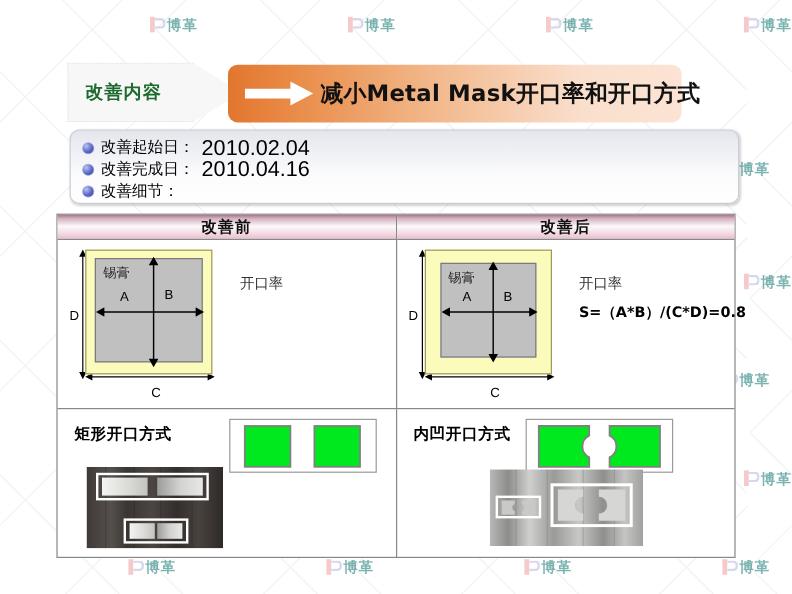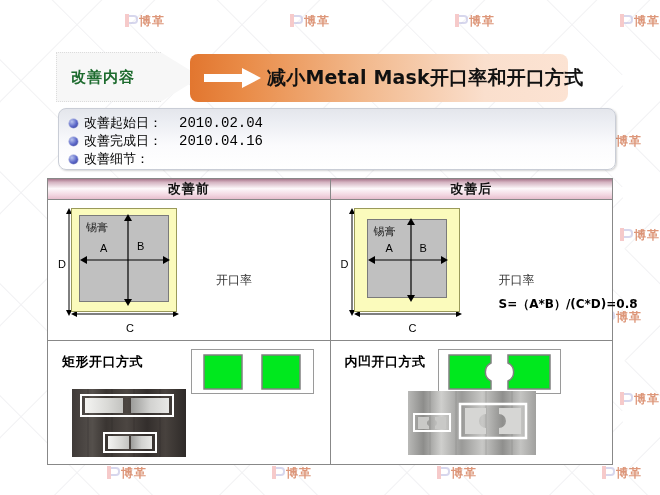"博革" .wm .wm-txt { color: #c2410c -> #0f766e }
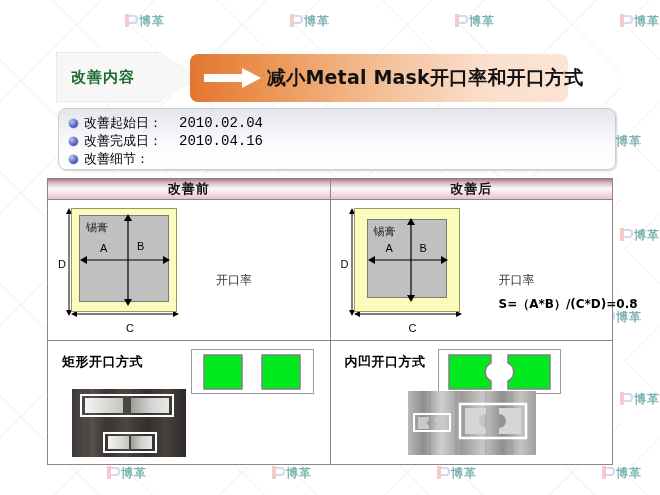"2010.02.04" .info-value { font-family: Liberation Mono, monospace -> Liberation Sans, sans-serif; font-size: 14px -> 18px; margin-left: 17px -> 6px }
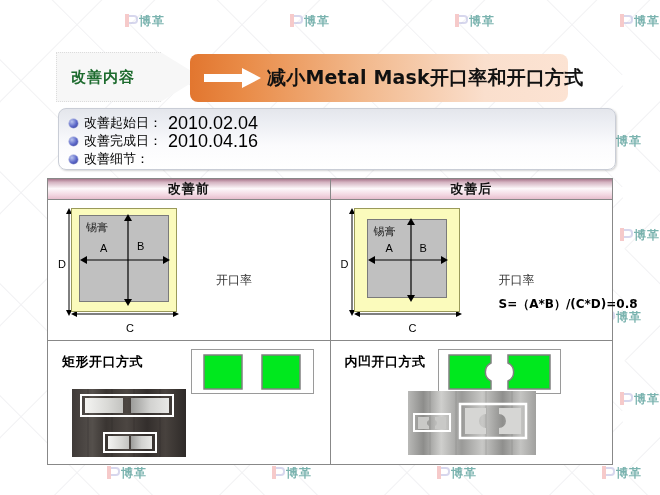"开口率" .rate-block { left: 168px -> 152px; margin-top: 44px -> none }
